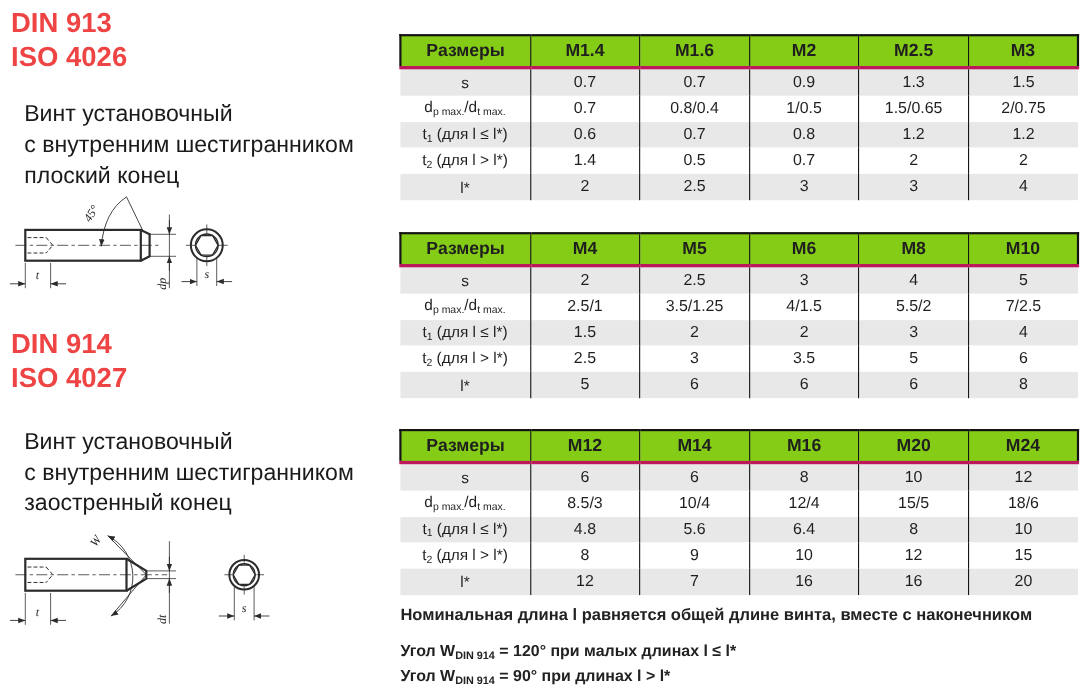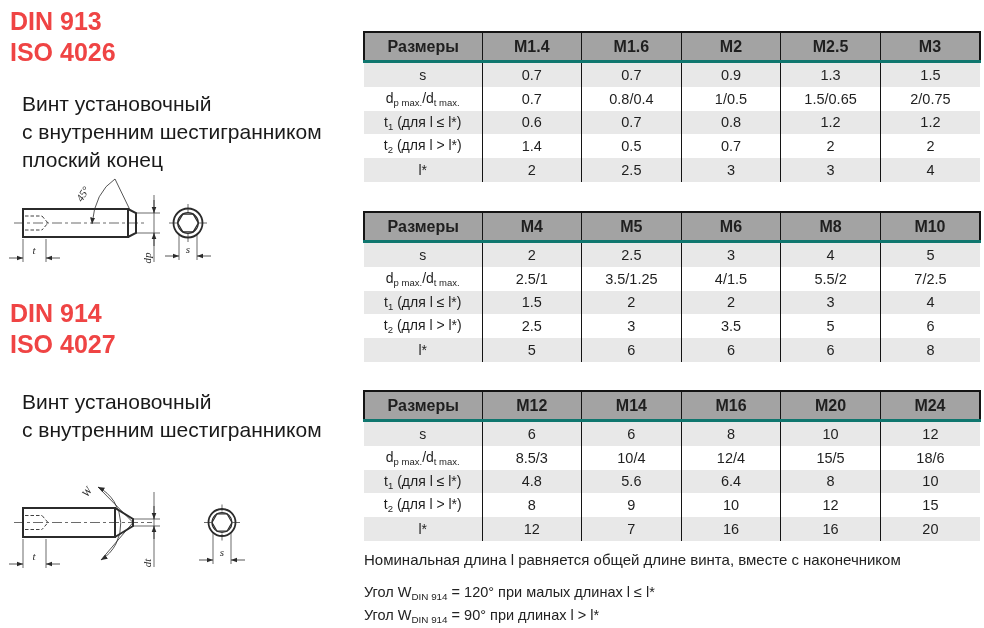"Размеры" .dims-table th { background: #a3a3a3 -> #84cc16; border-bottom: 3px solid #0f766e -> 3px solid #be185d }
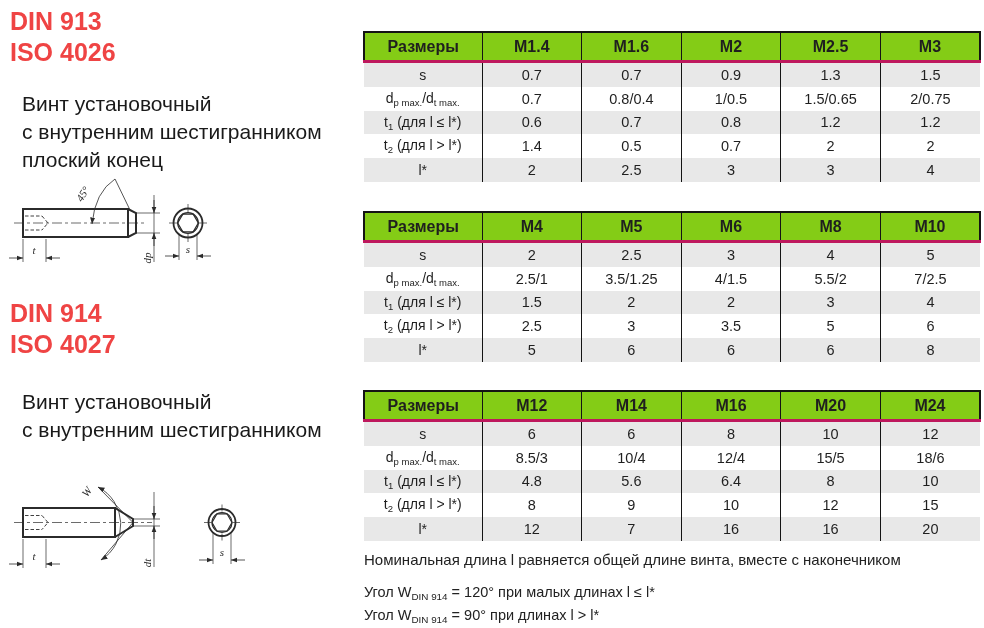"заостренный конец" div { html: none -> <div>заостренный конец</div> }
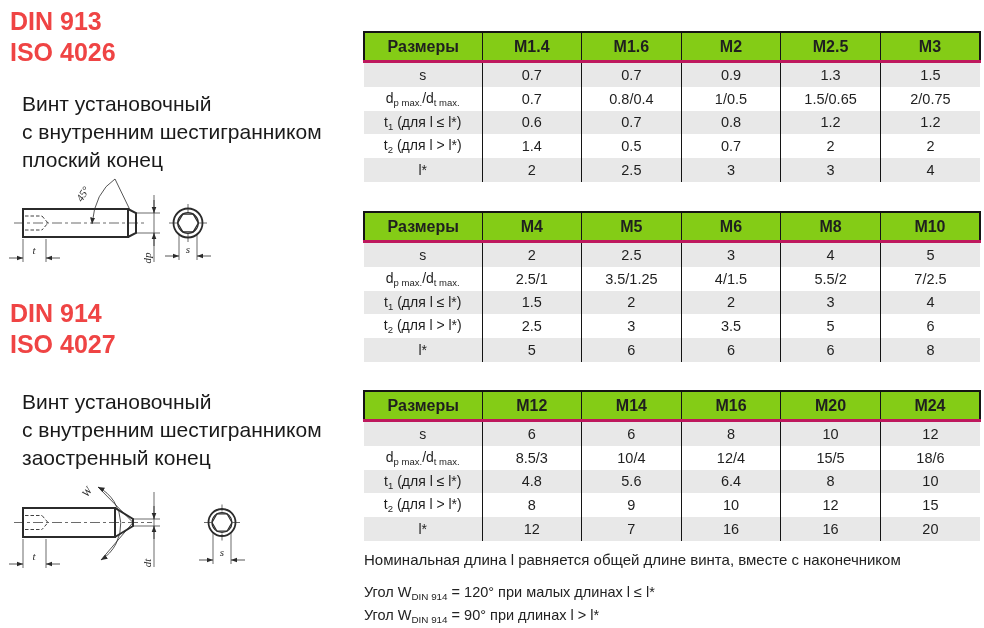"Номинальная длина l равняется общей" .note { font-weight: none -> bold }
